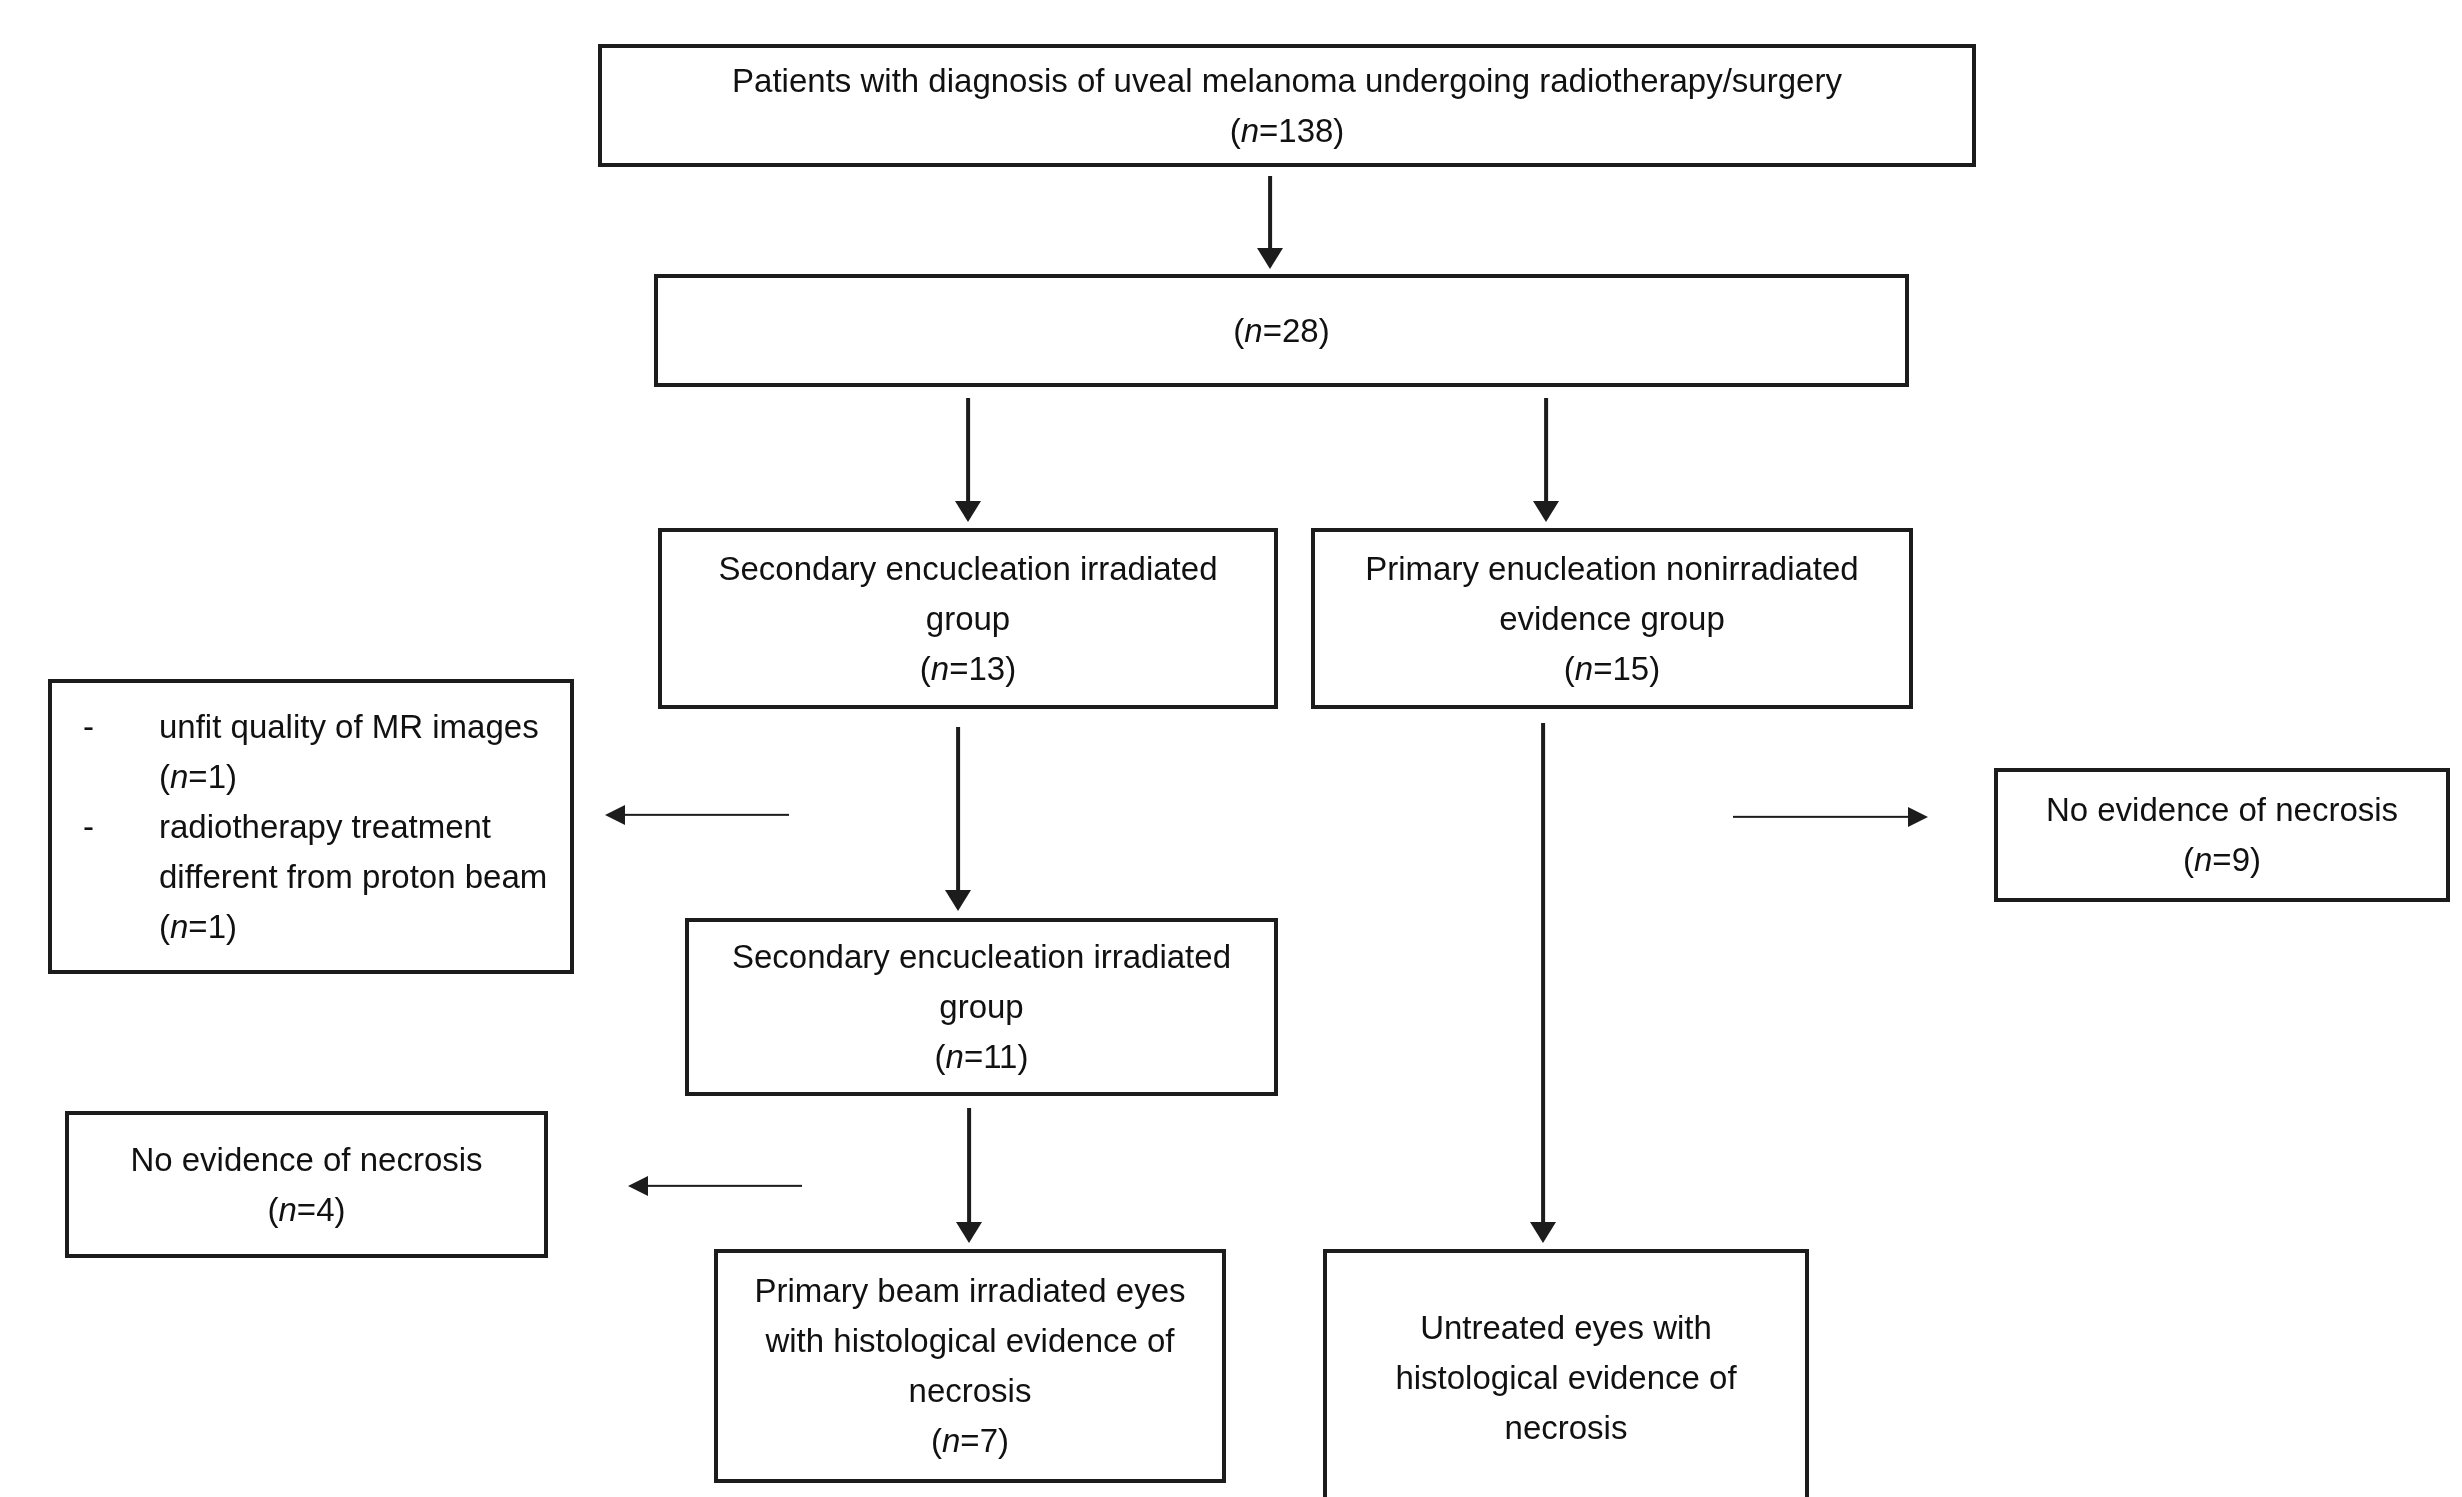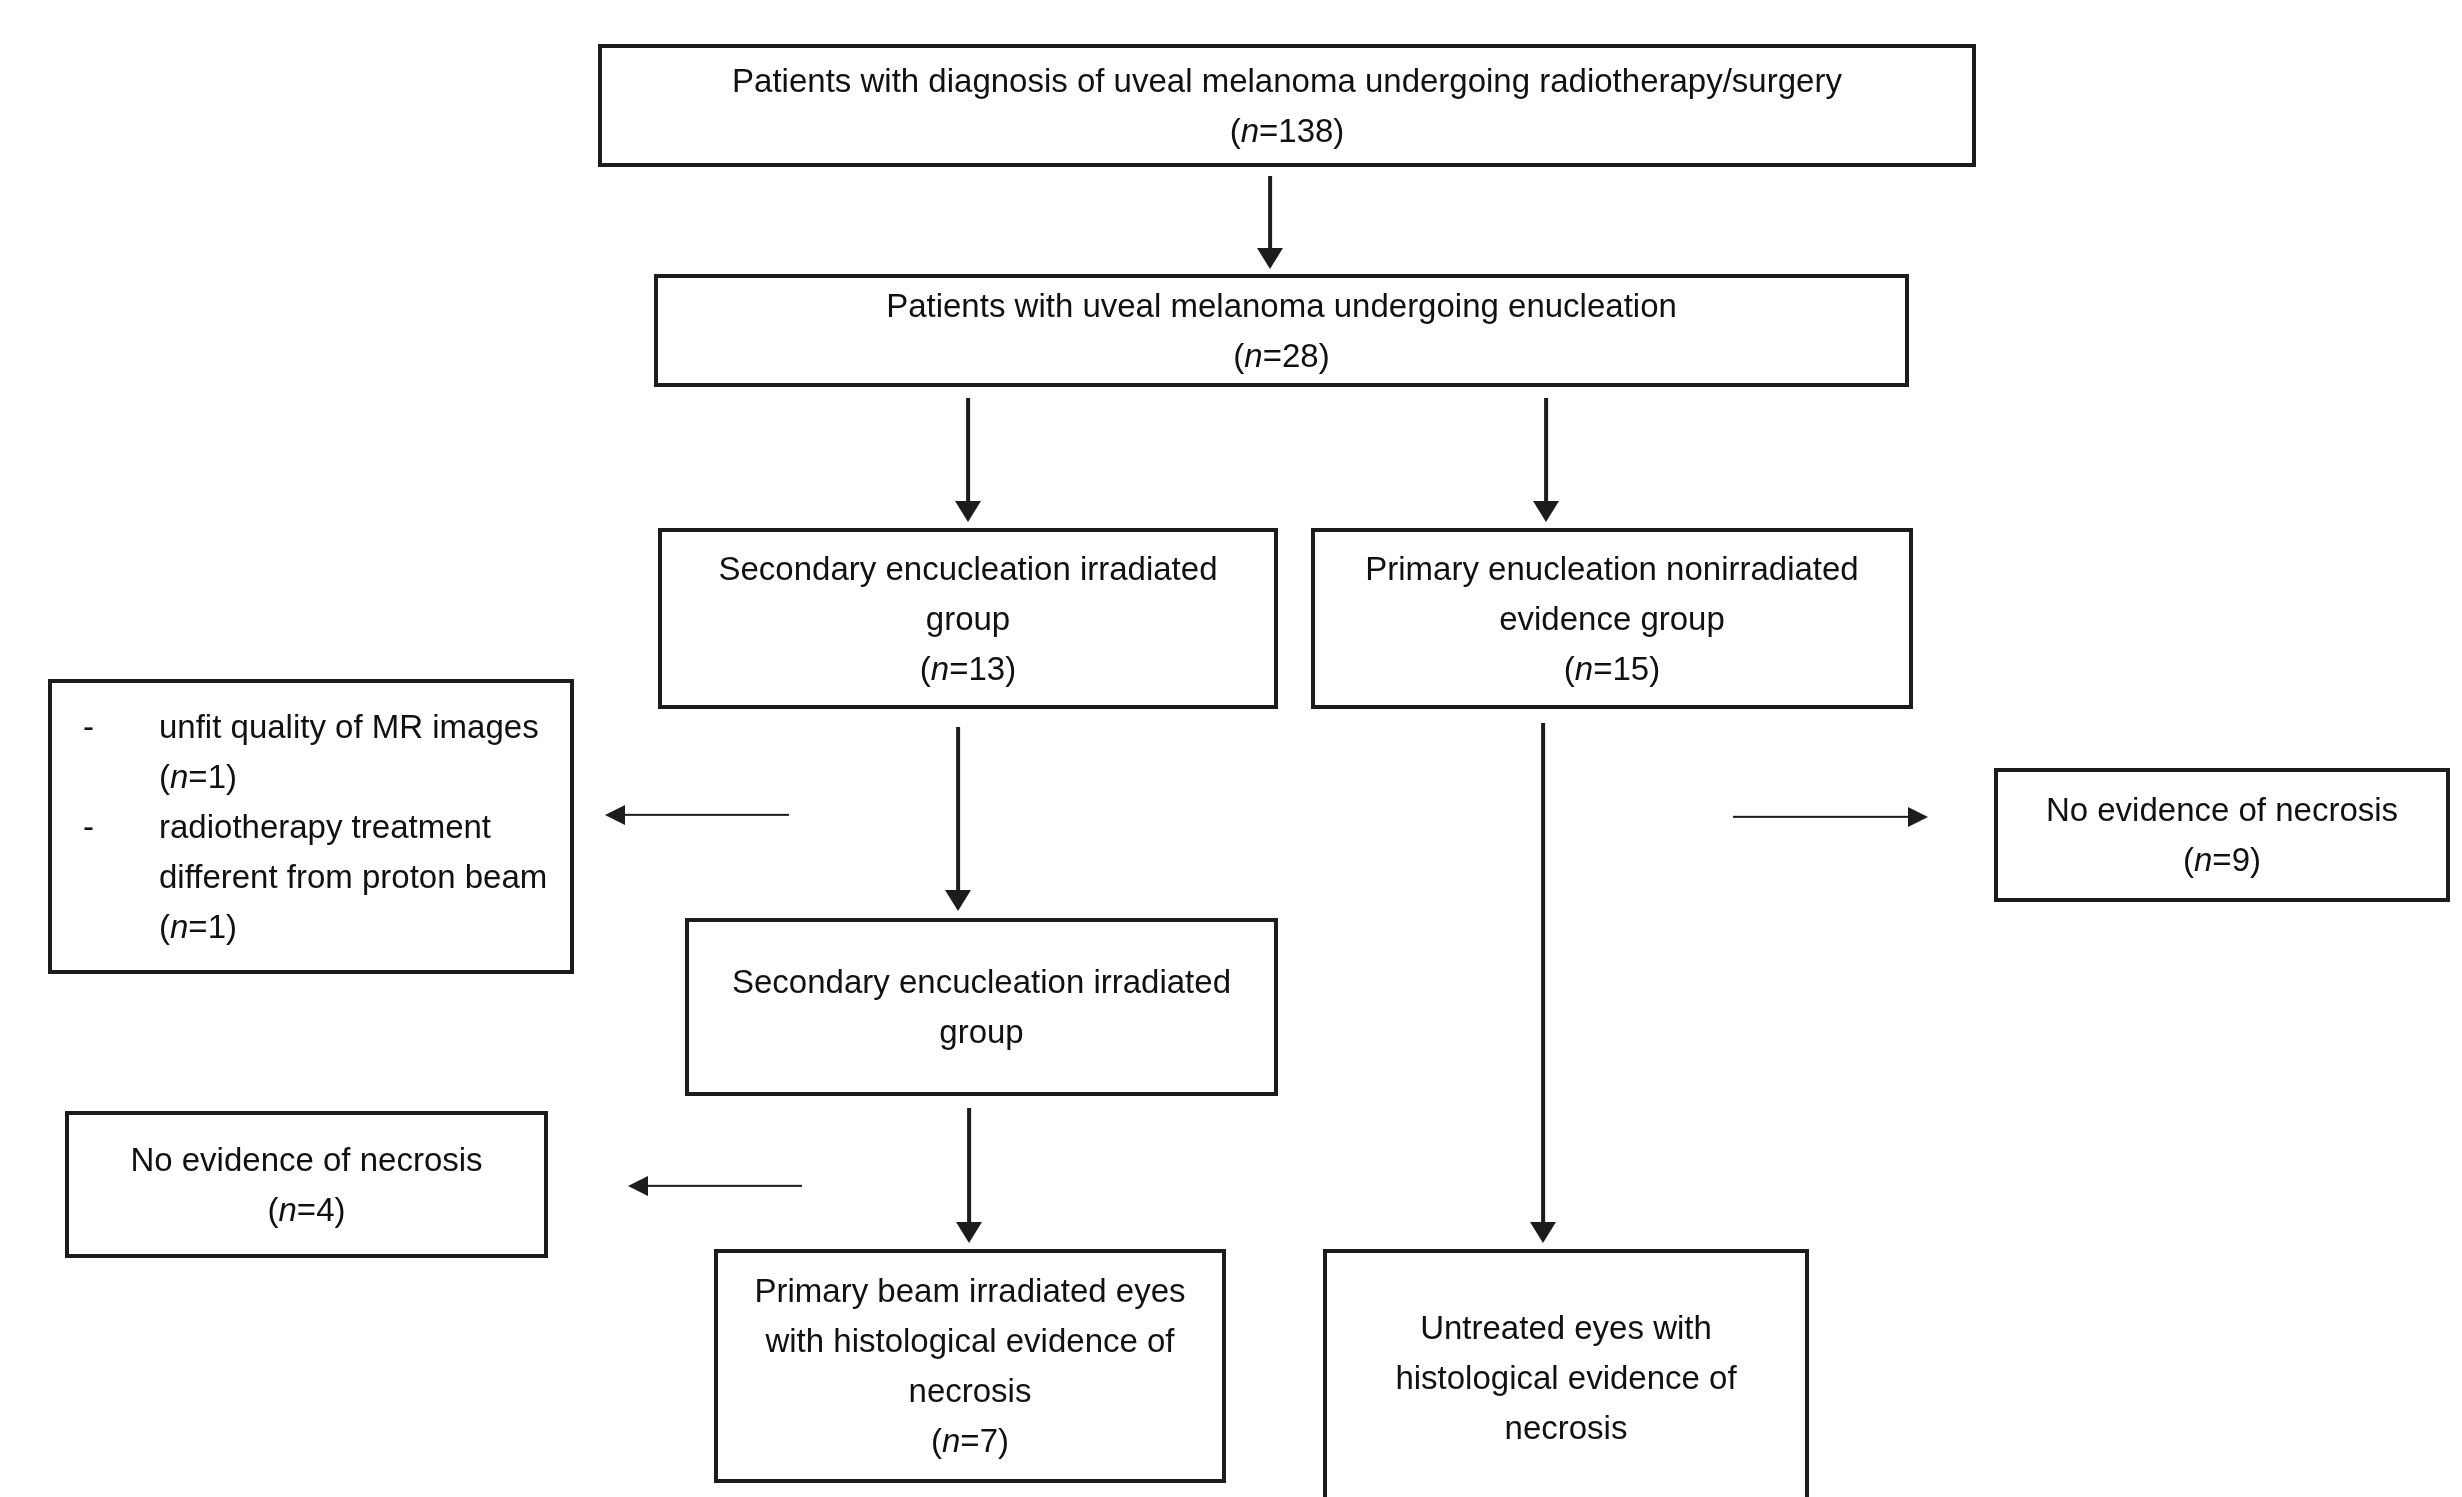"Patients with uveal melanoma undergoing" div.label { html: <div>Patients with uveal melanoma undergoing enucleation</div> -> none }
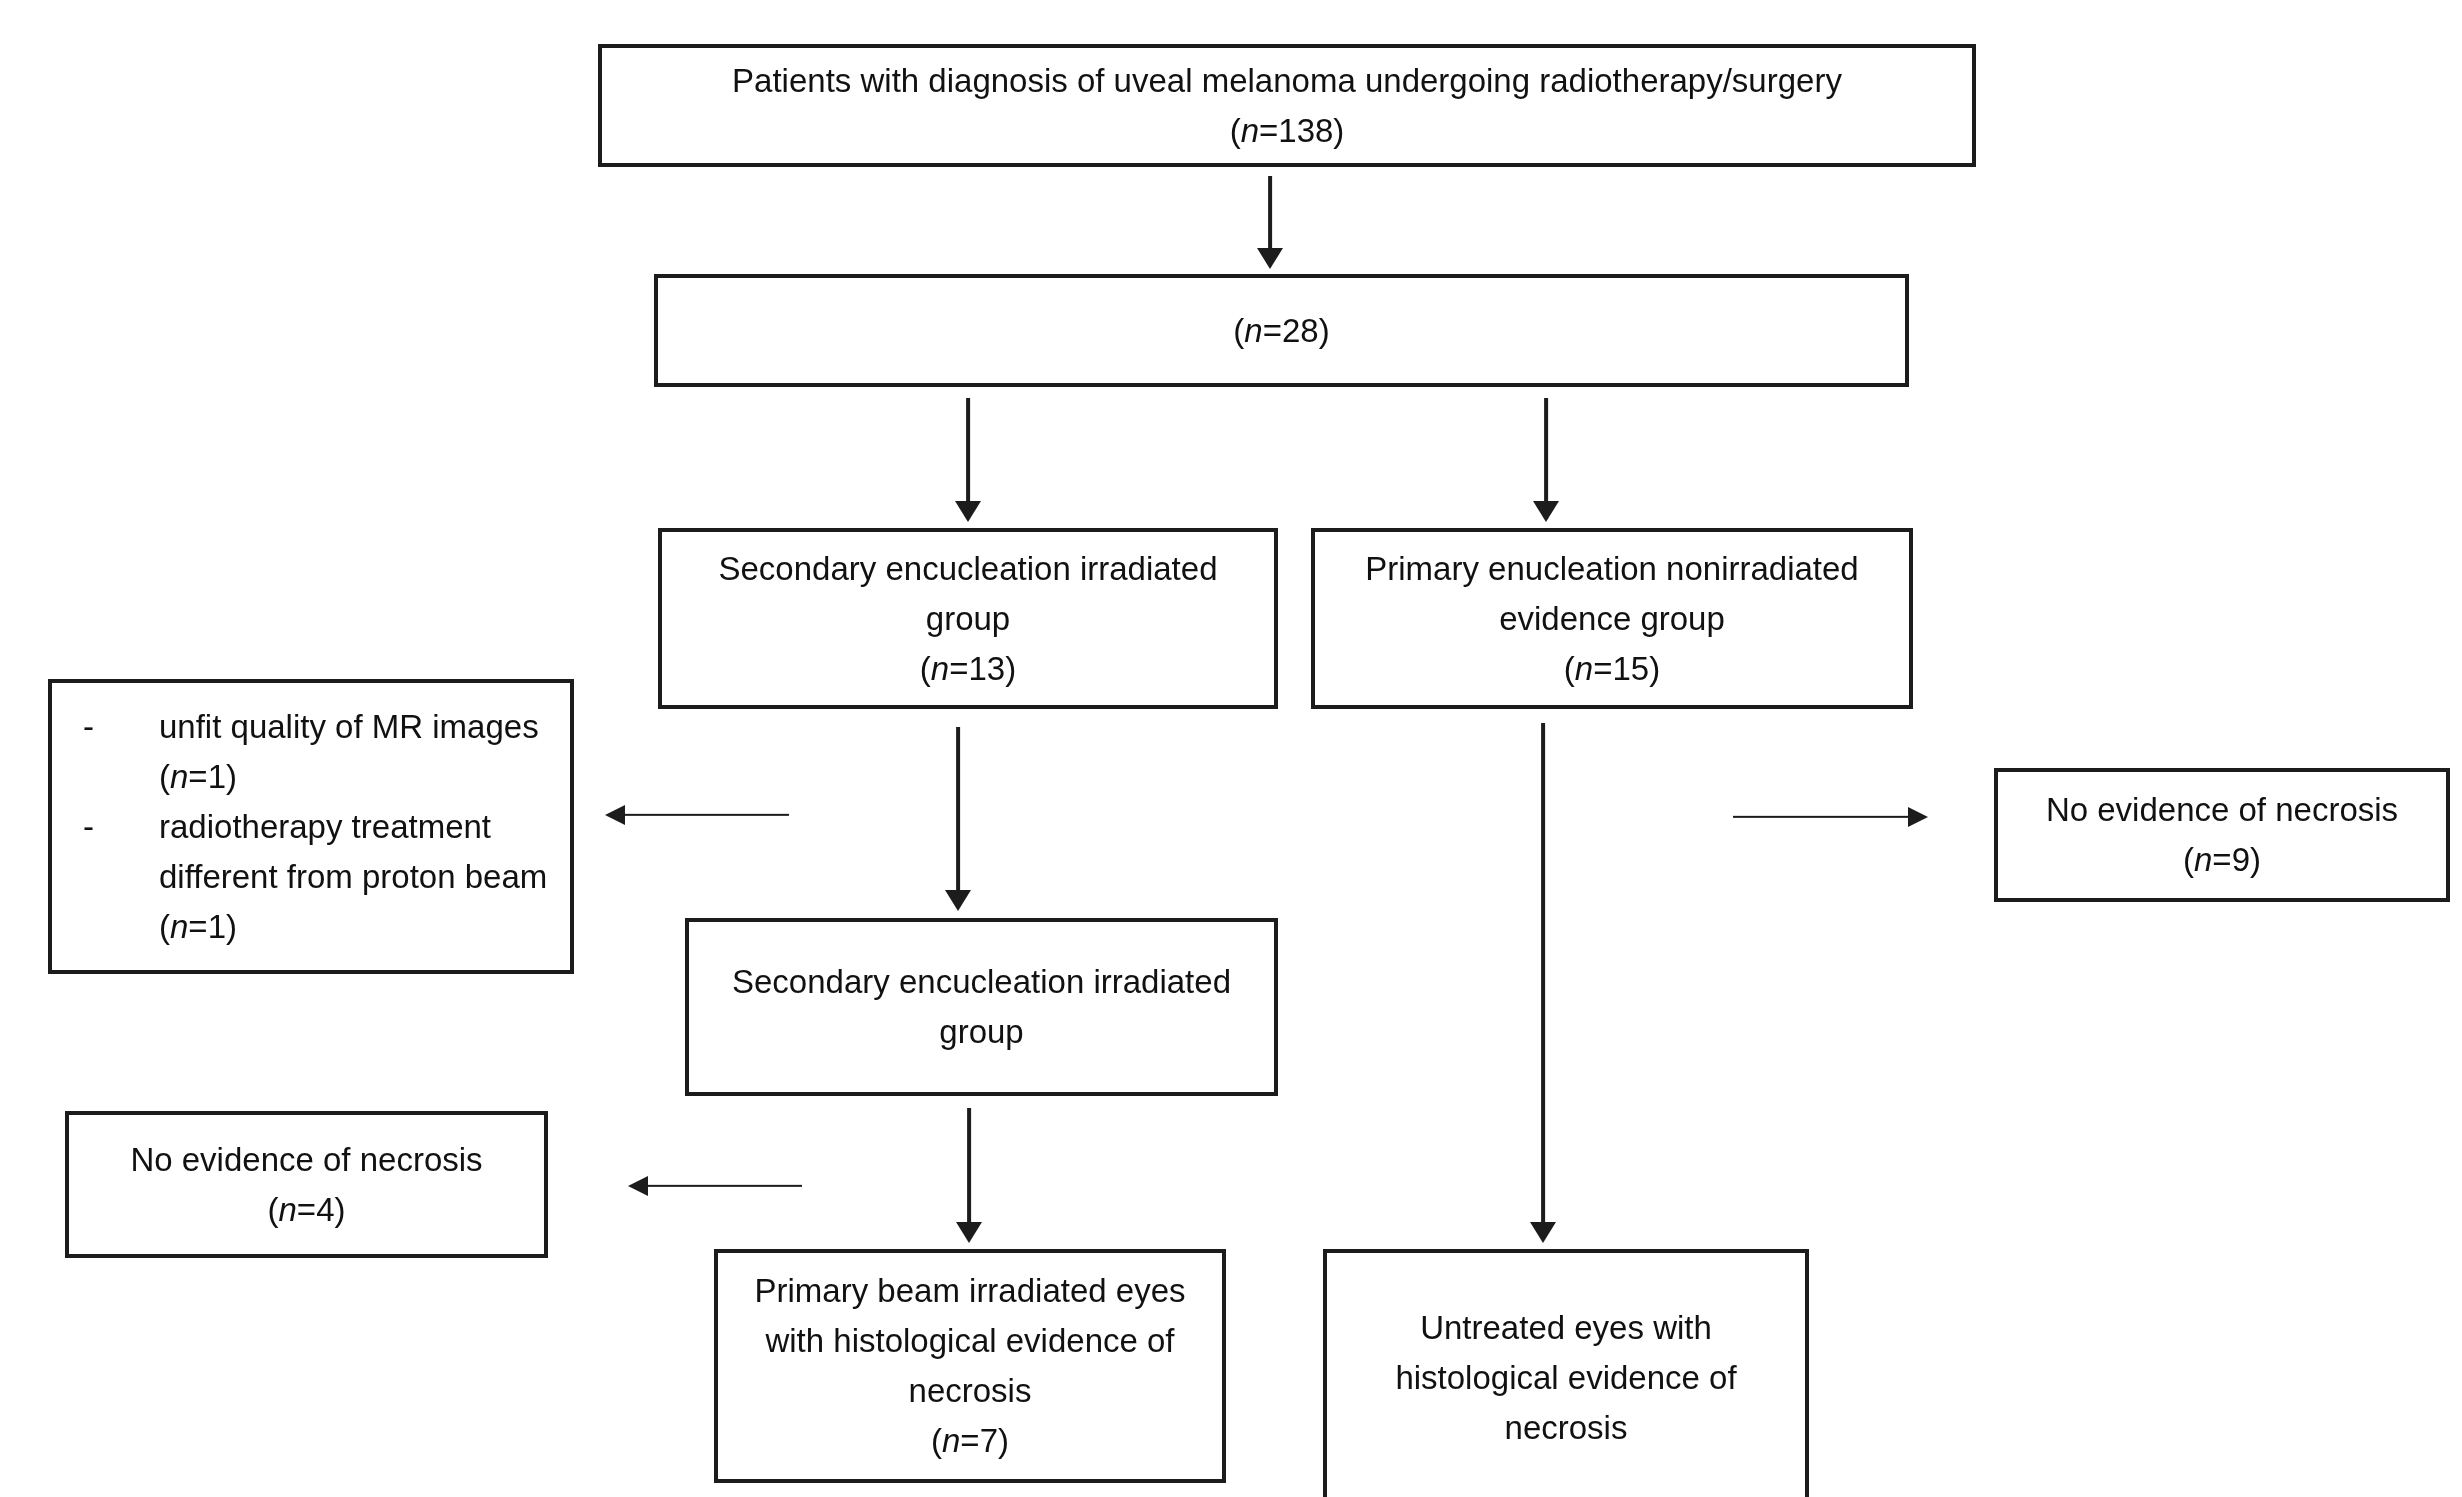"(n=11)" div.count { html: none -> <div>(<i>n</i>=11)</div> }
